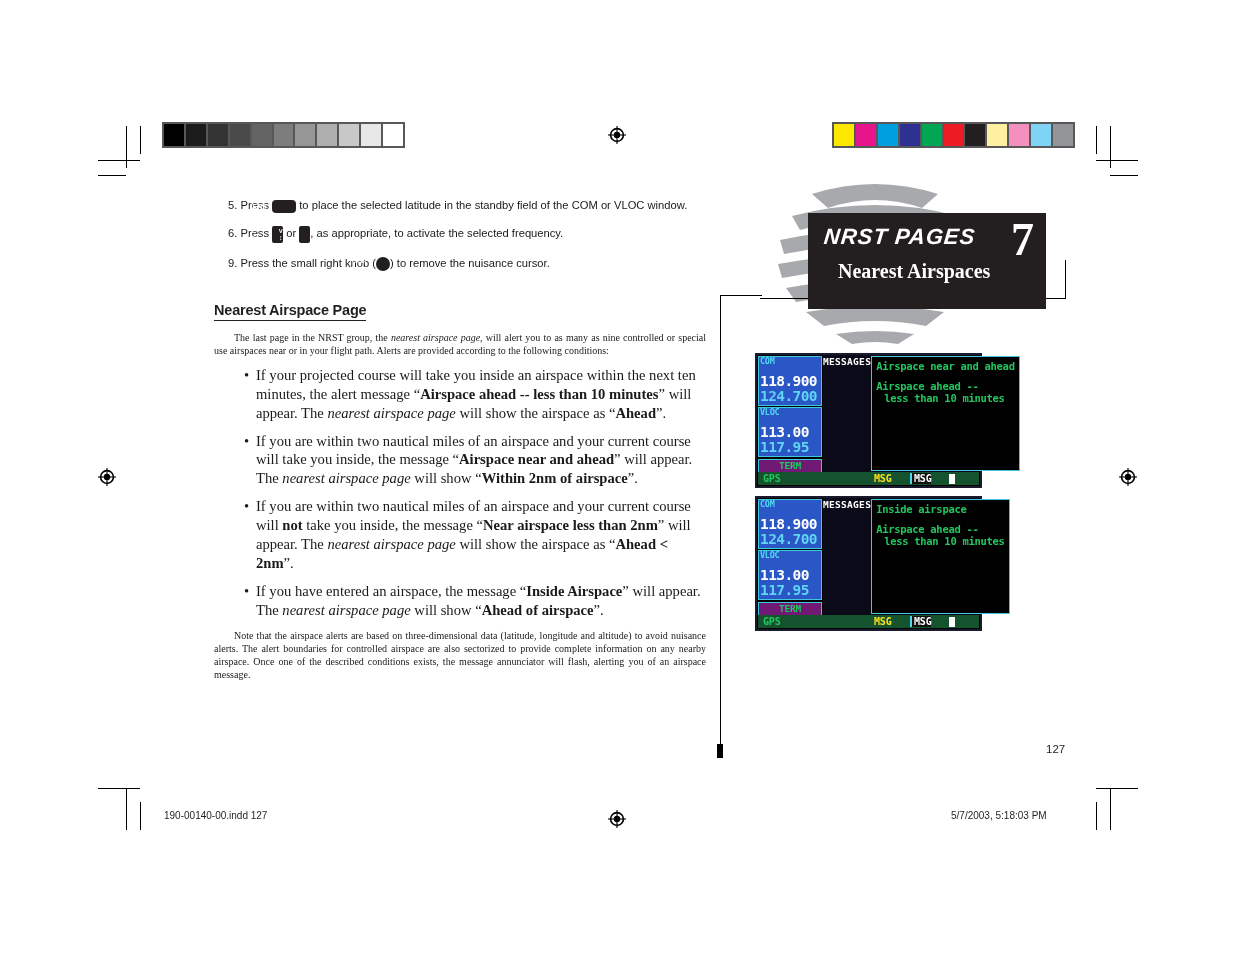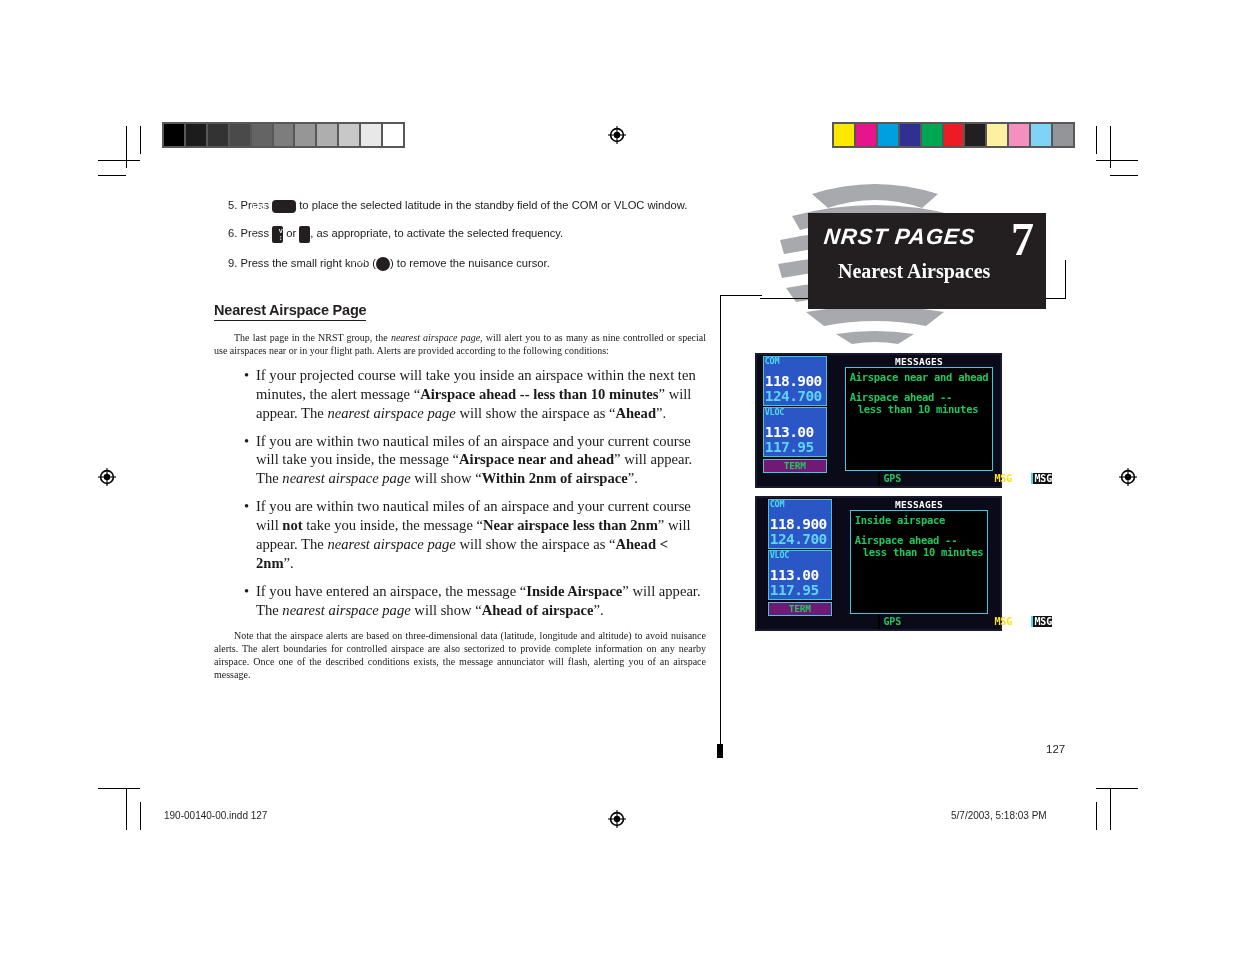"COM" .gps { align-items: center -> none; width: 247px -> 227px }
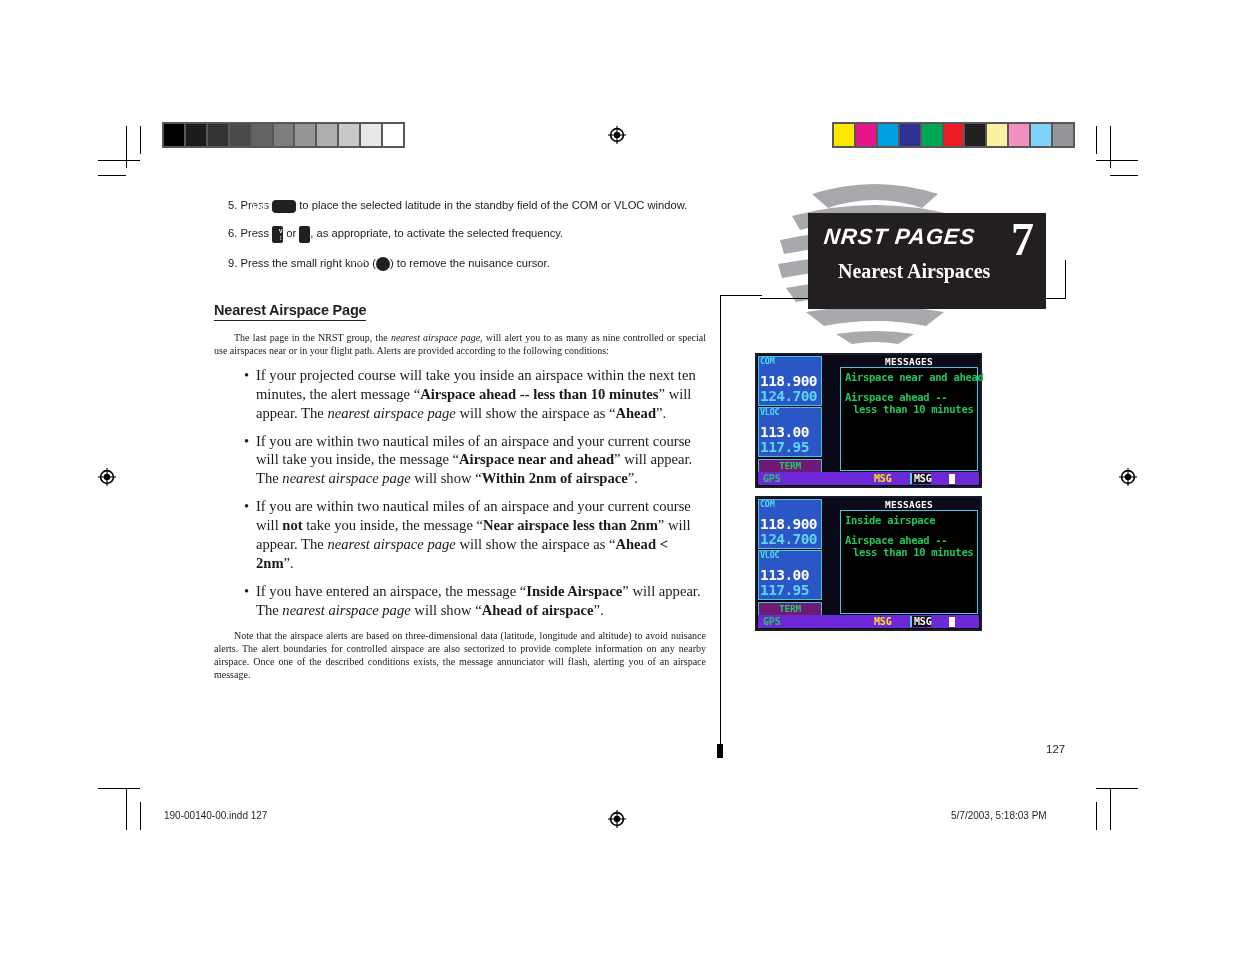"MESSAGES" .gps-right { flex-direction: column -> row; padding: 1px 2px 1px 17px -> 1px 2px 1px 0 }
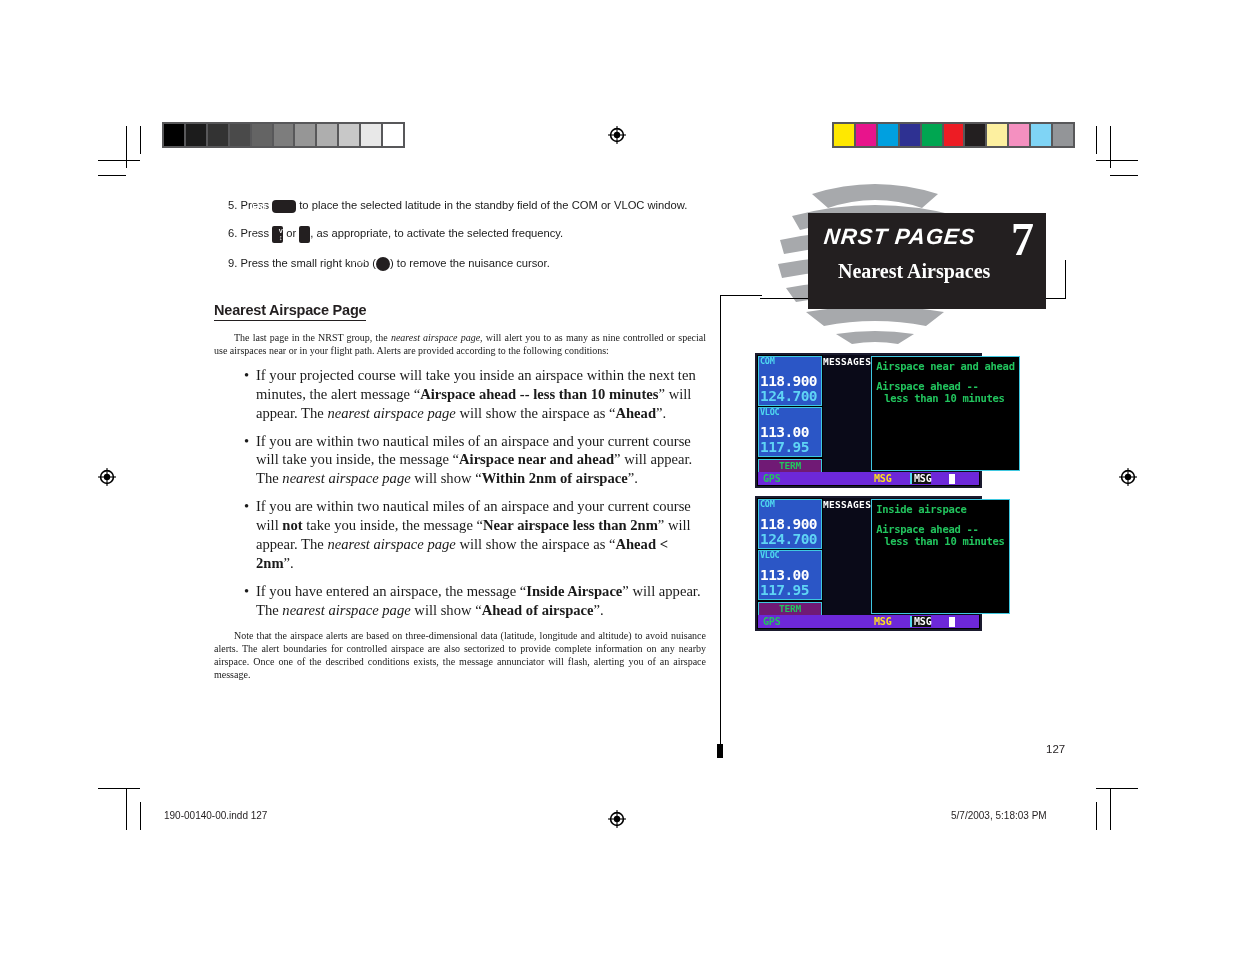"GPS" .gps-foot { background: #6d28d9 -> #14532d }
